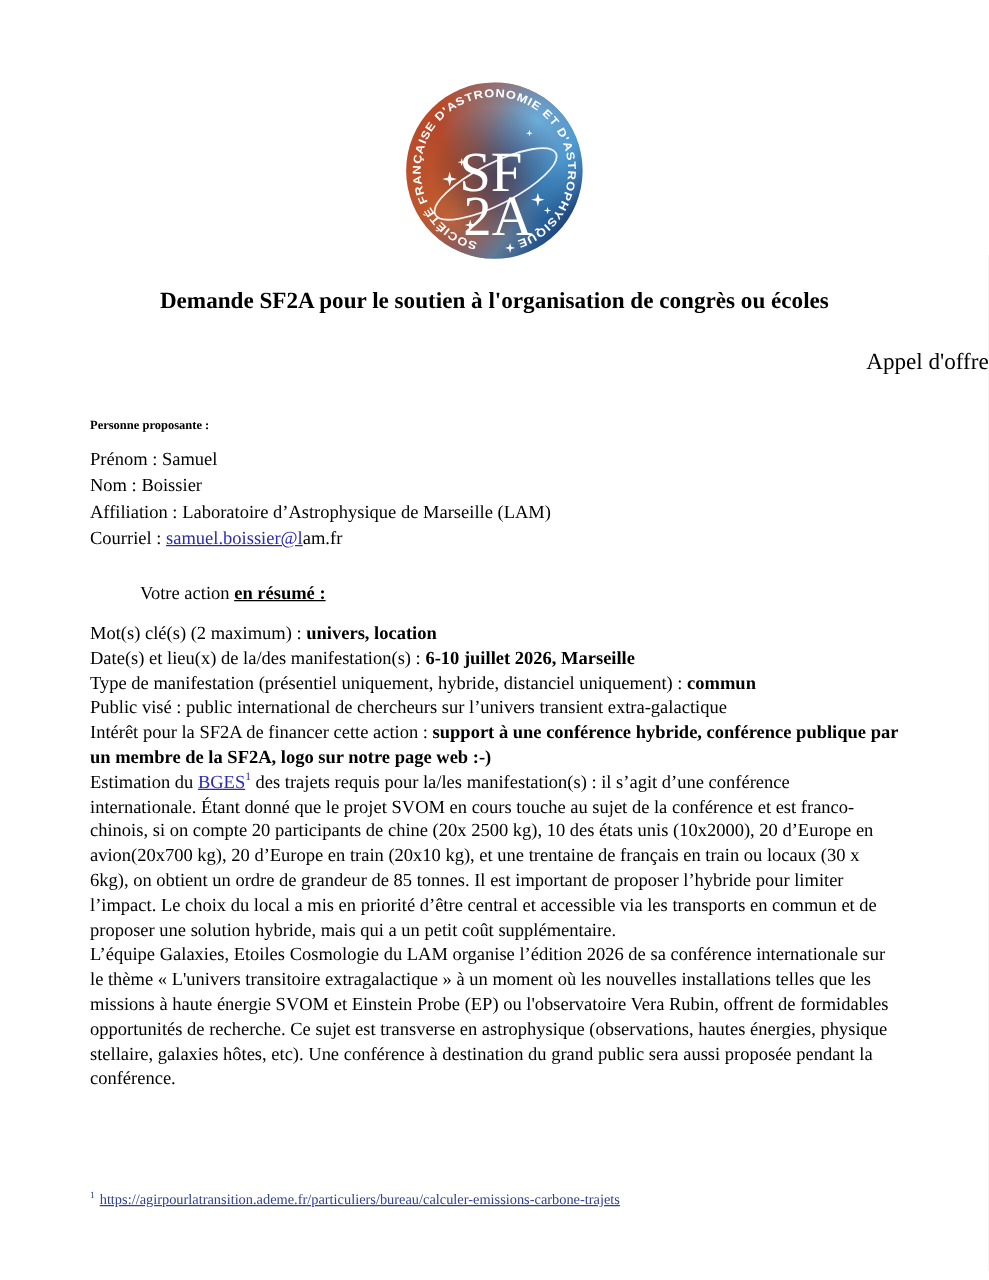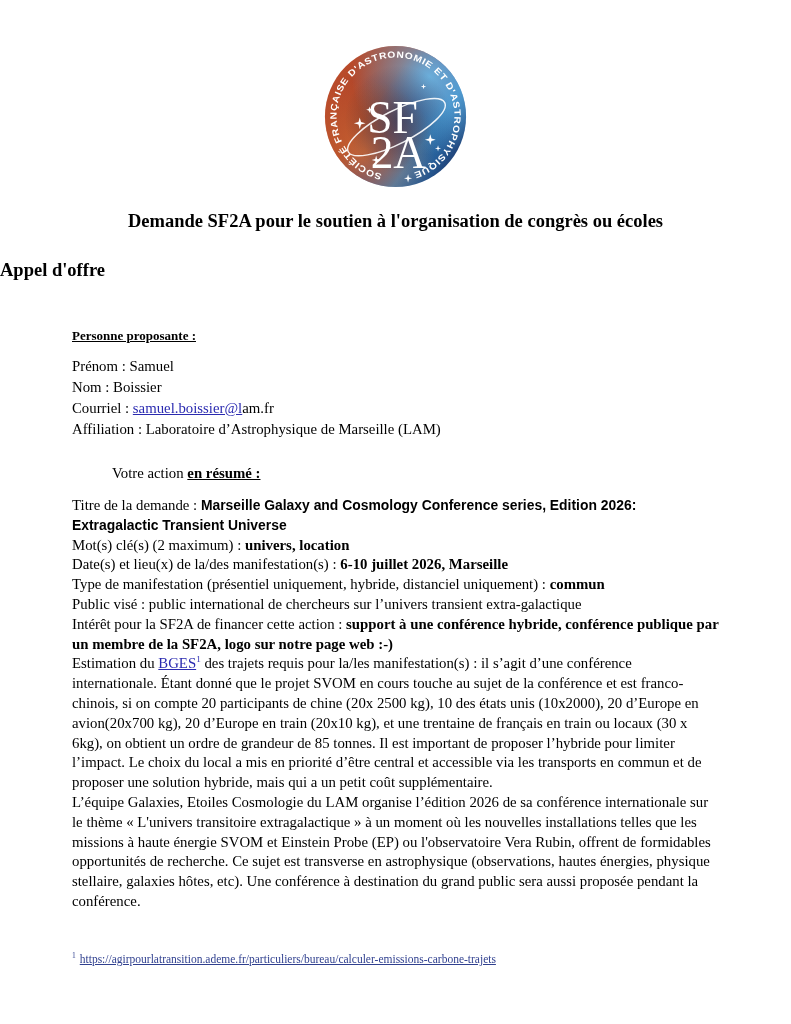"SF" .logo-wrap { padding-top: 44px -> 64px }
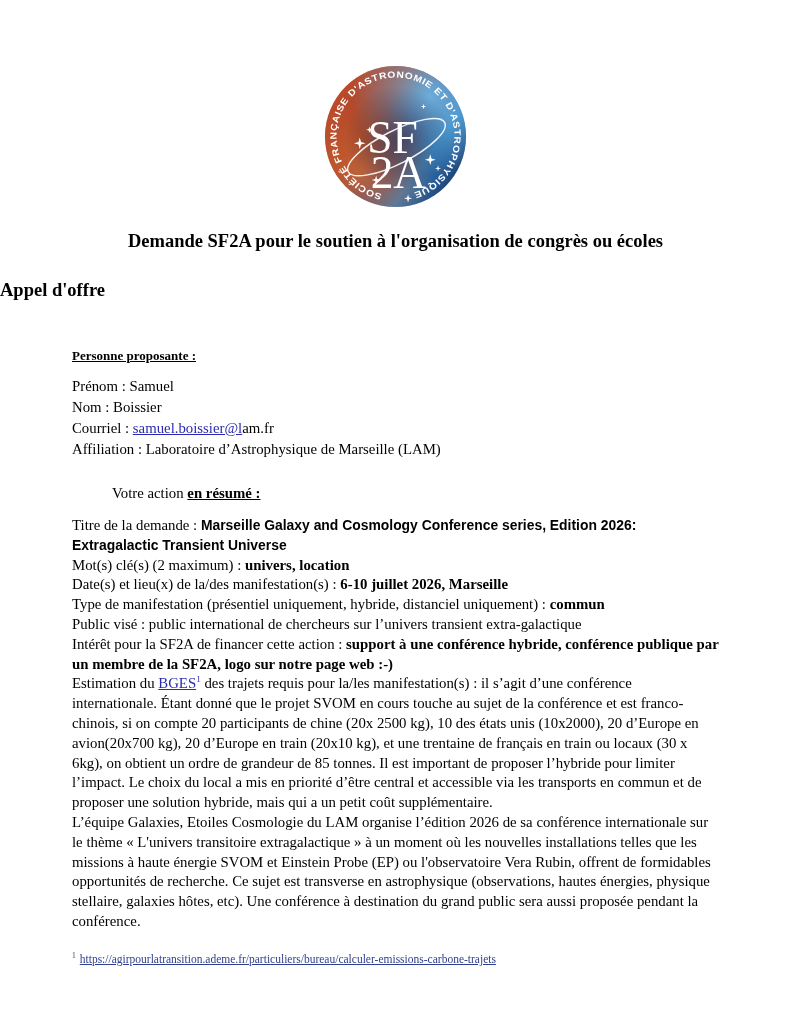"Appel d'offre" .doc-subtitle { font-weight: bold -> normal; text-align: left -> right }
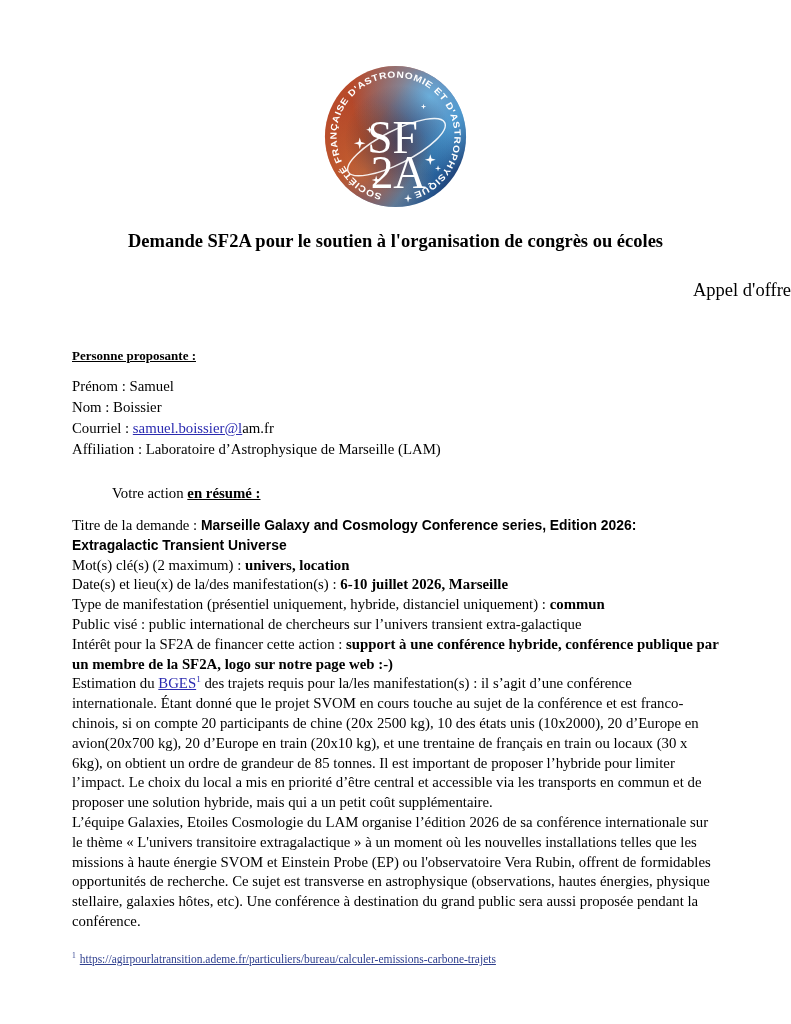"Personne proposante :" .heading { font-size: 13px -> 10px; margin-top: 47px -> 34px; text-decoration: underline -> none }
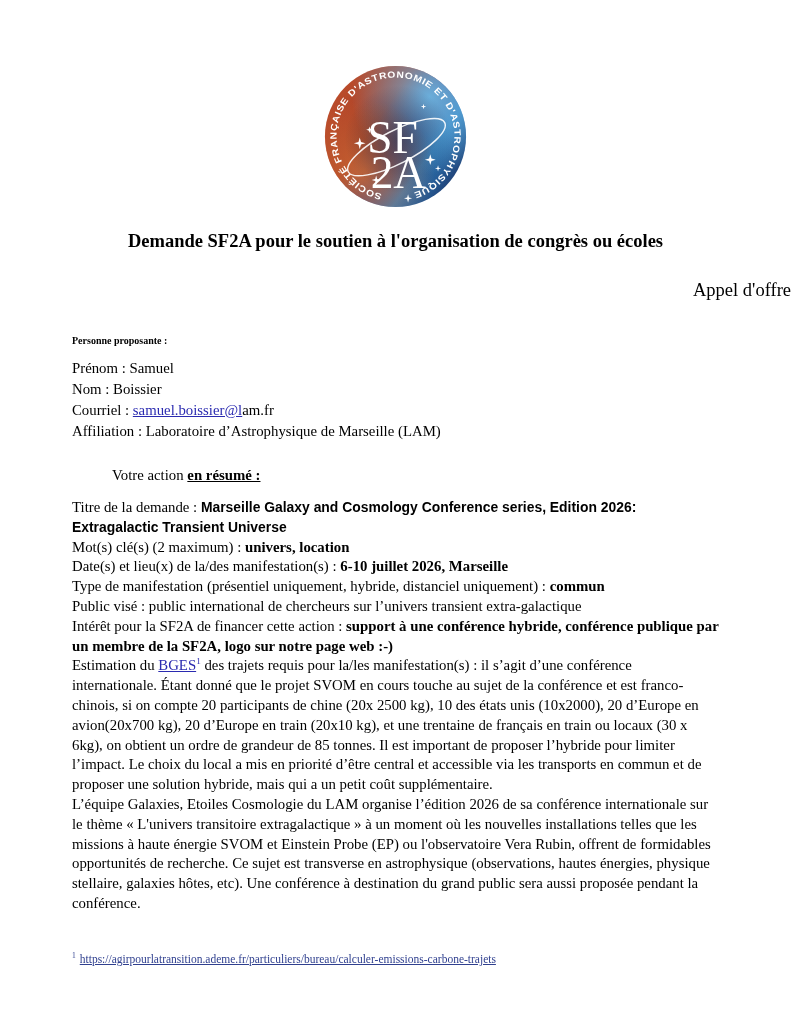"Courriel : samuel.boissier@lam.fr" p { order: before "Affiliation : Laboratoire" -> after "Affiliation : Laboratoire" }
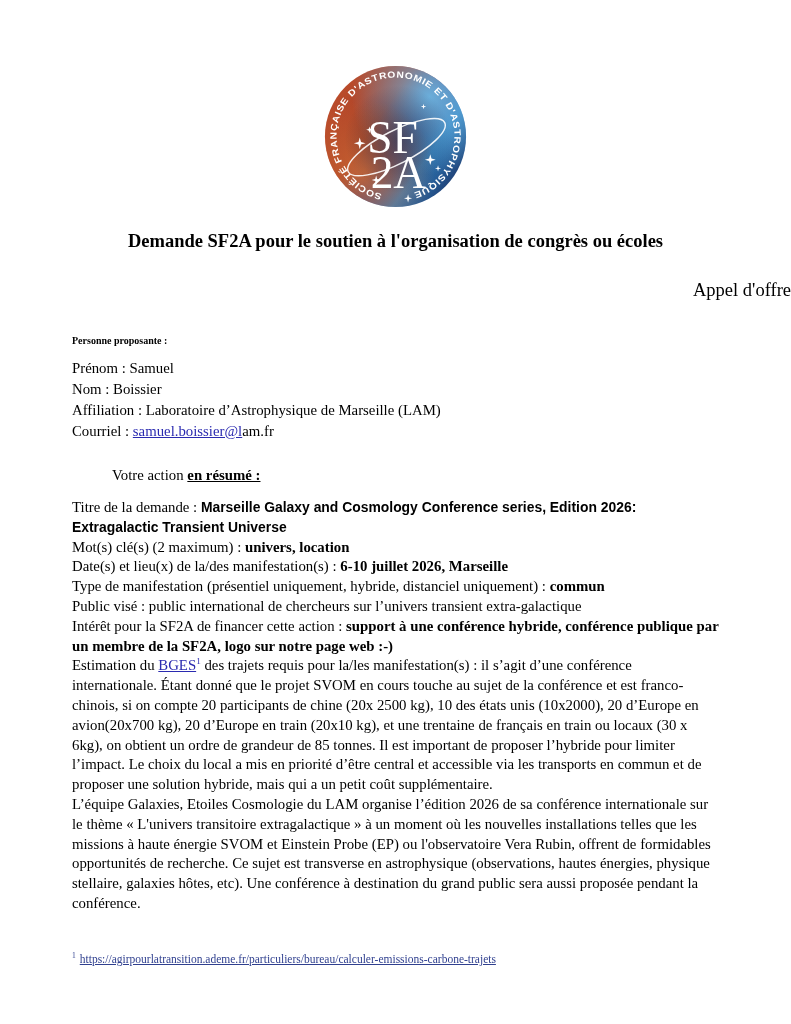"Titre de la demande :" p { html: <p><span>Titre de la demande : </span><span>Marseille Galaxy and Cosmology Conference series, Edition 2026: Extragalactic Transient Universe</span></p> -> none }
